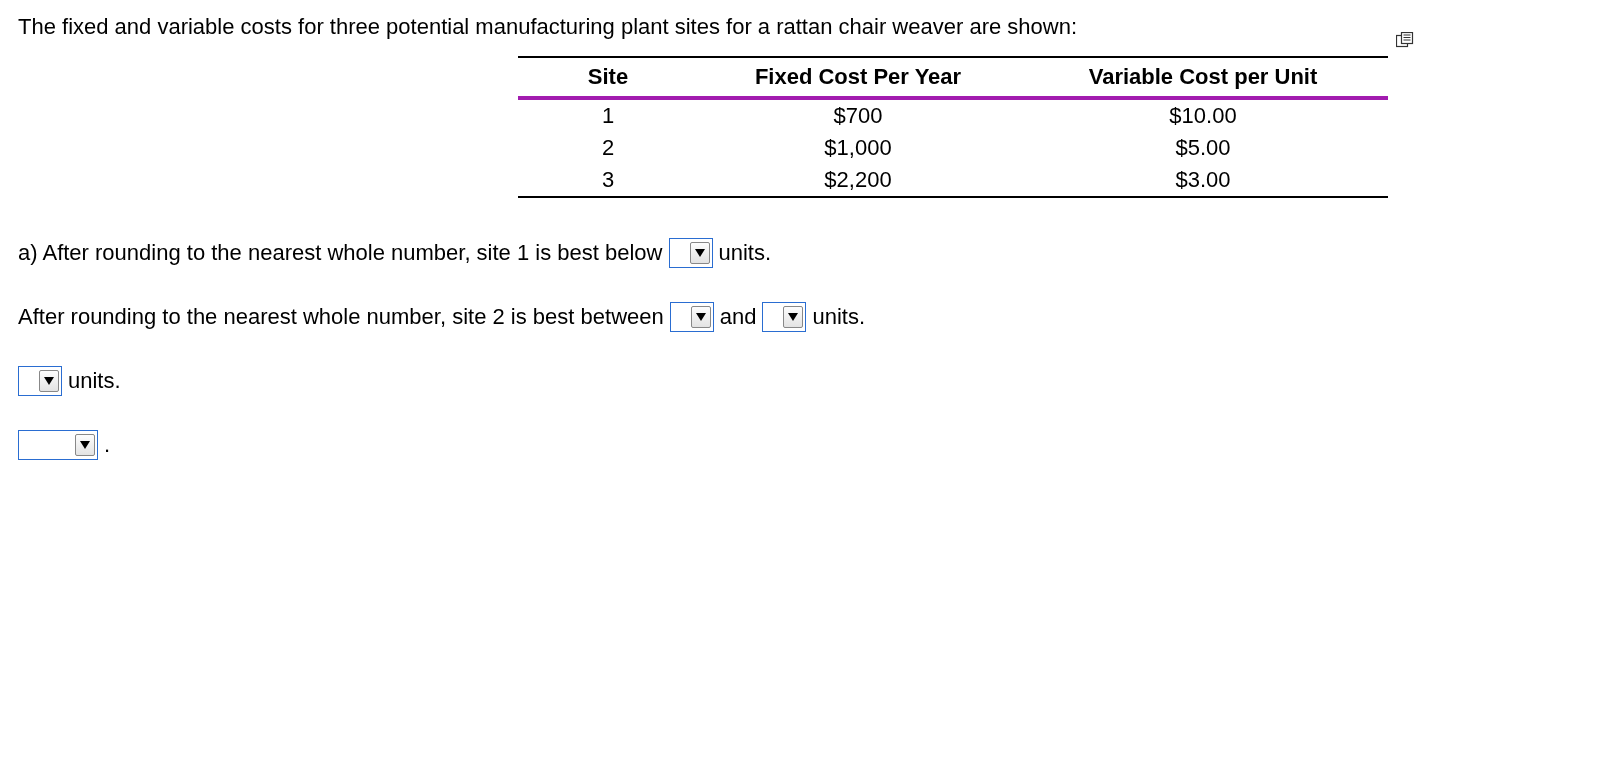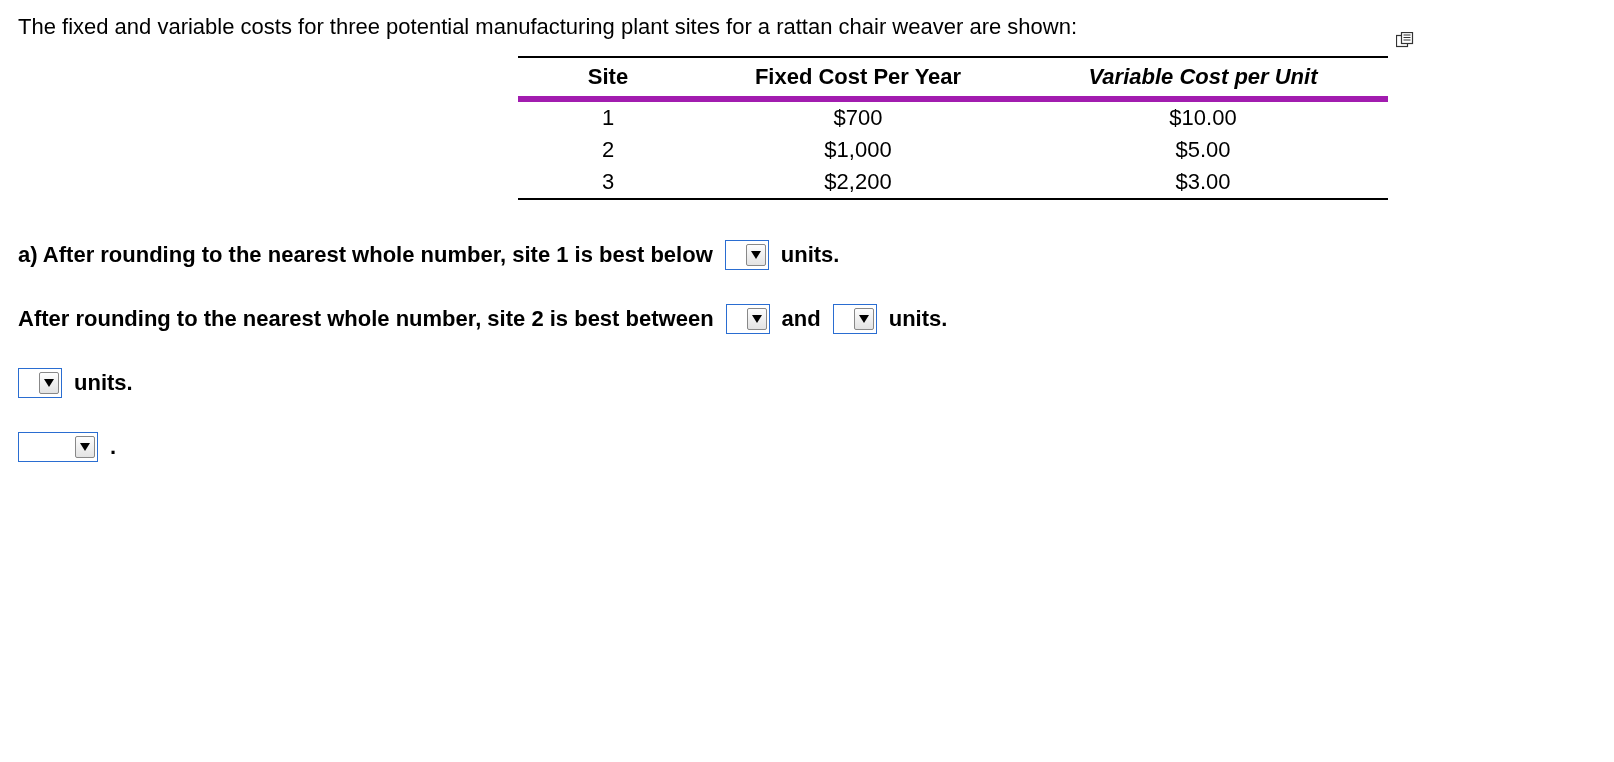"Site" th { border-bottom: 6px solid #a21caf -> 4px solid #a21caf }
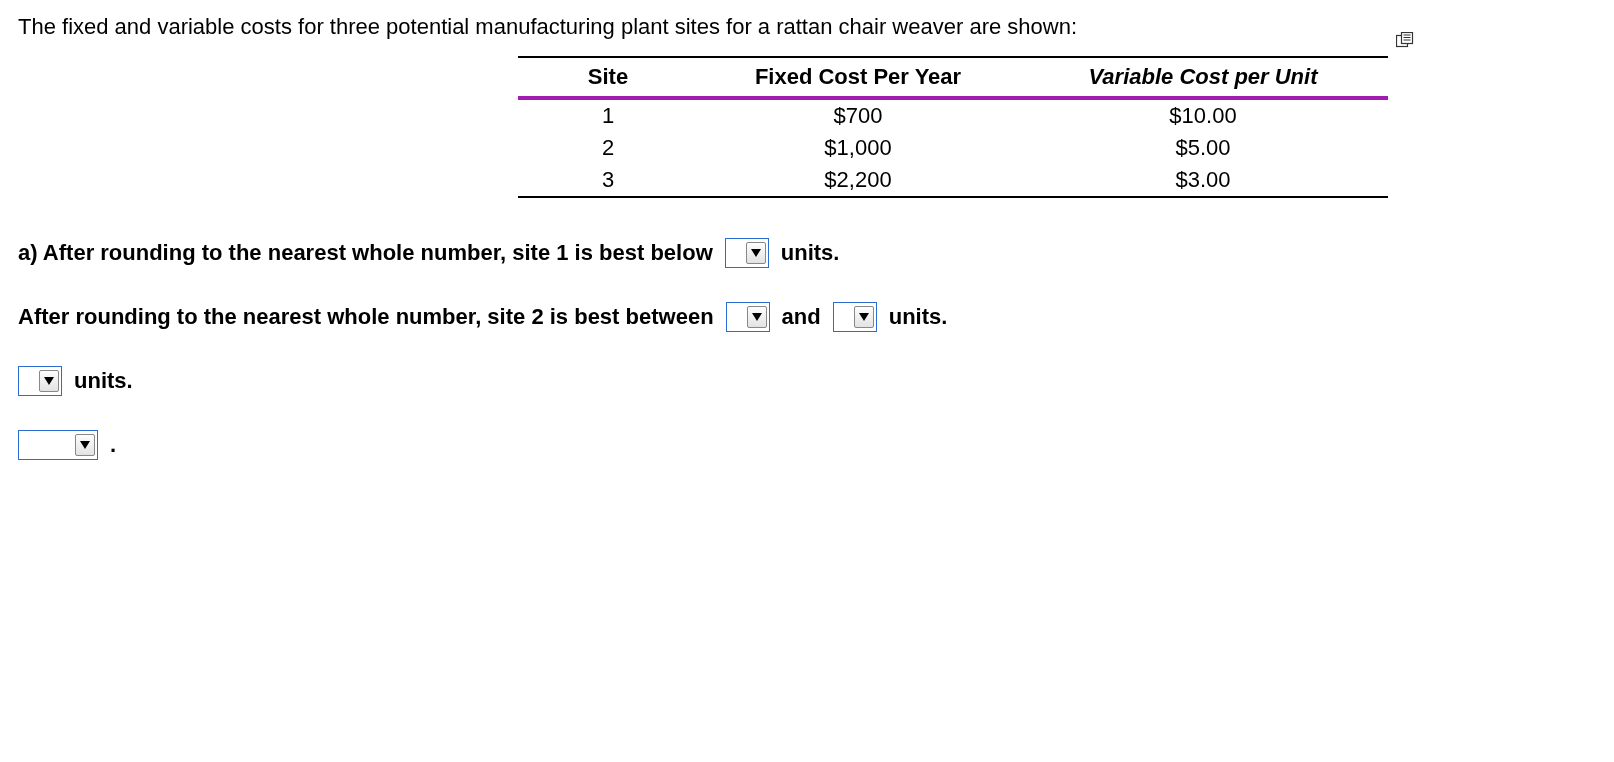"Variable Cost per Unit" .col-var { font-style: italic -> none }
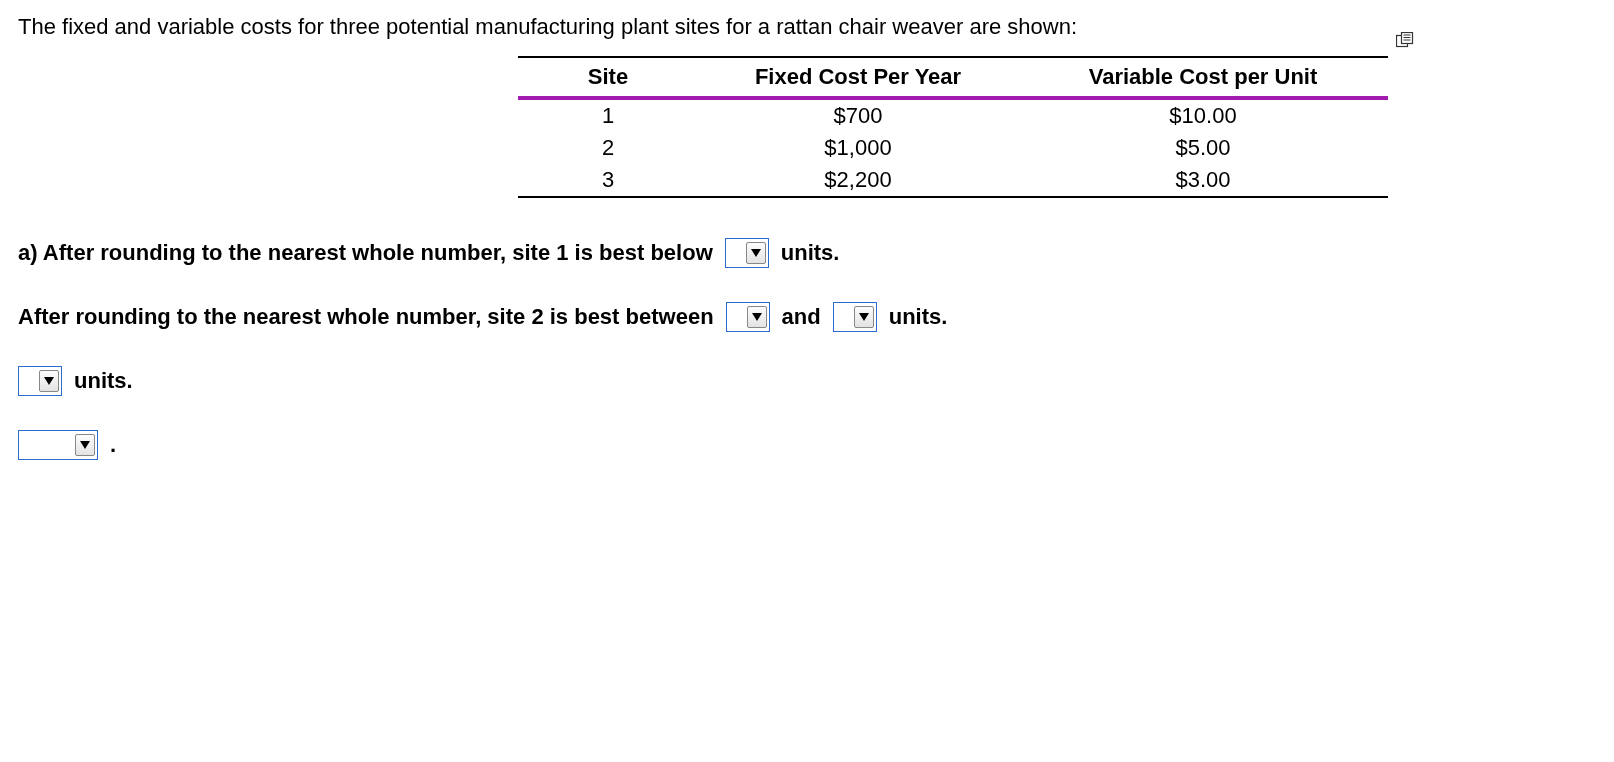"a) After rounding to the" .q-line { font-weight: bold -> none; gap: 12px -> 6px }
